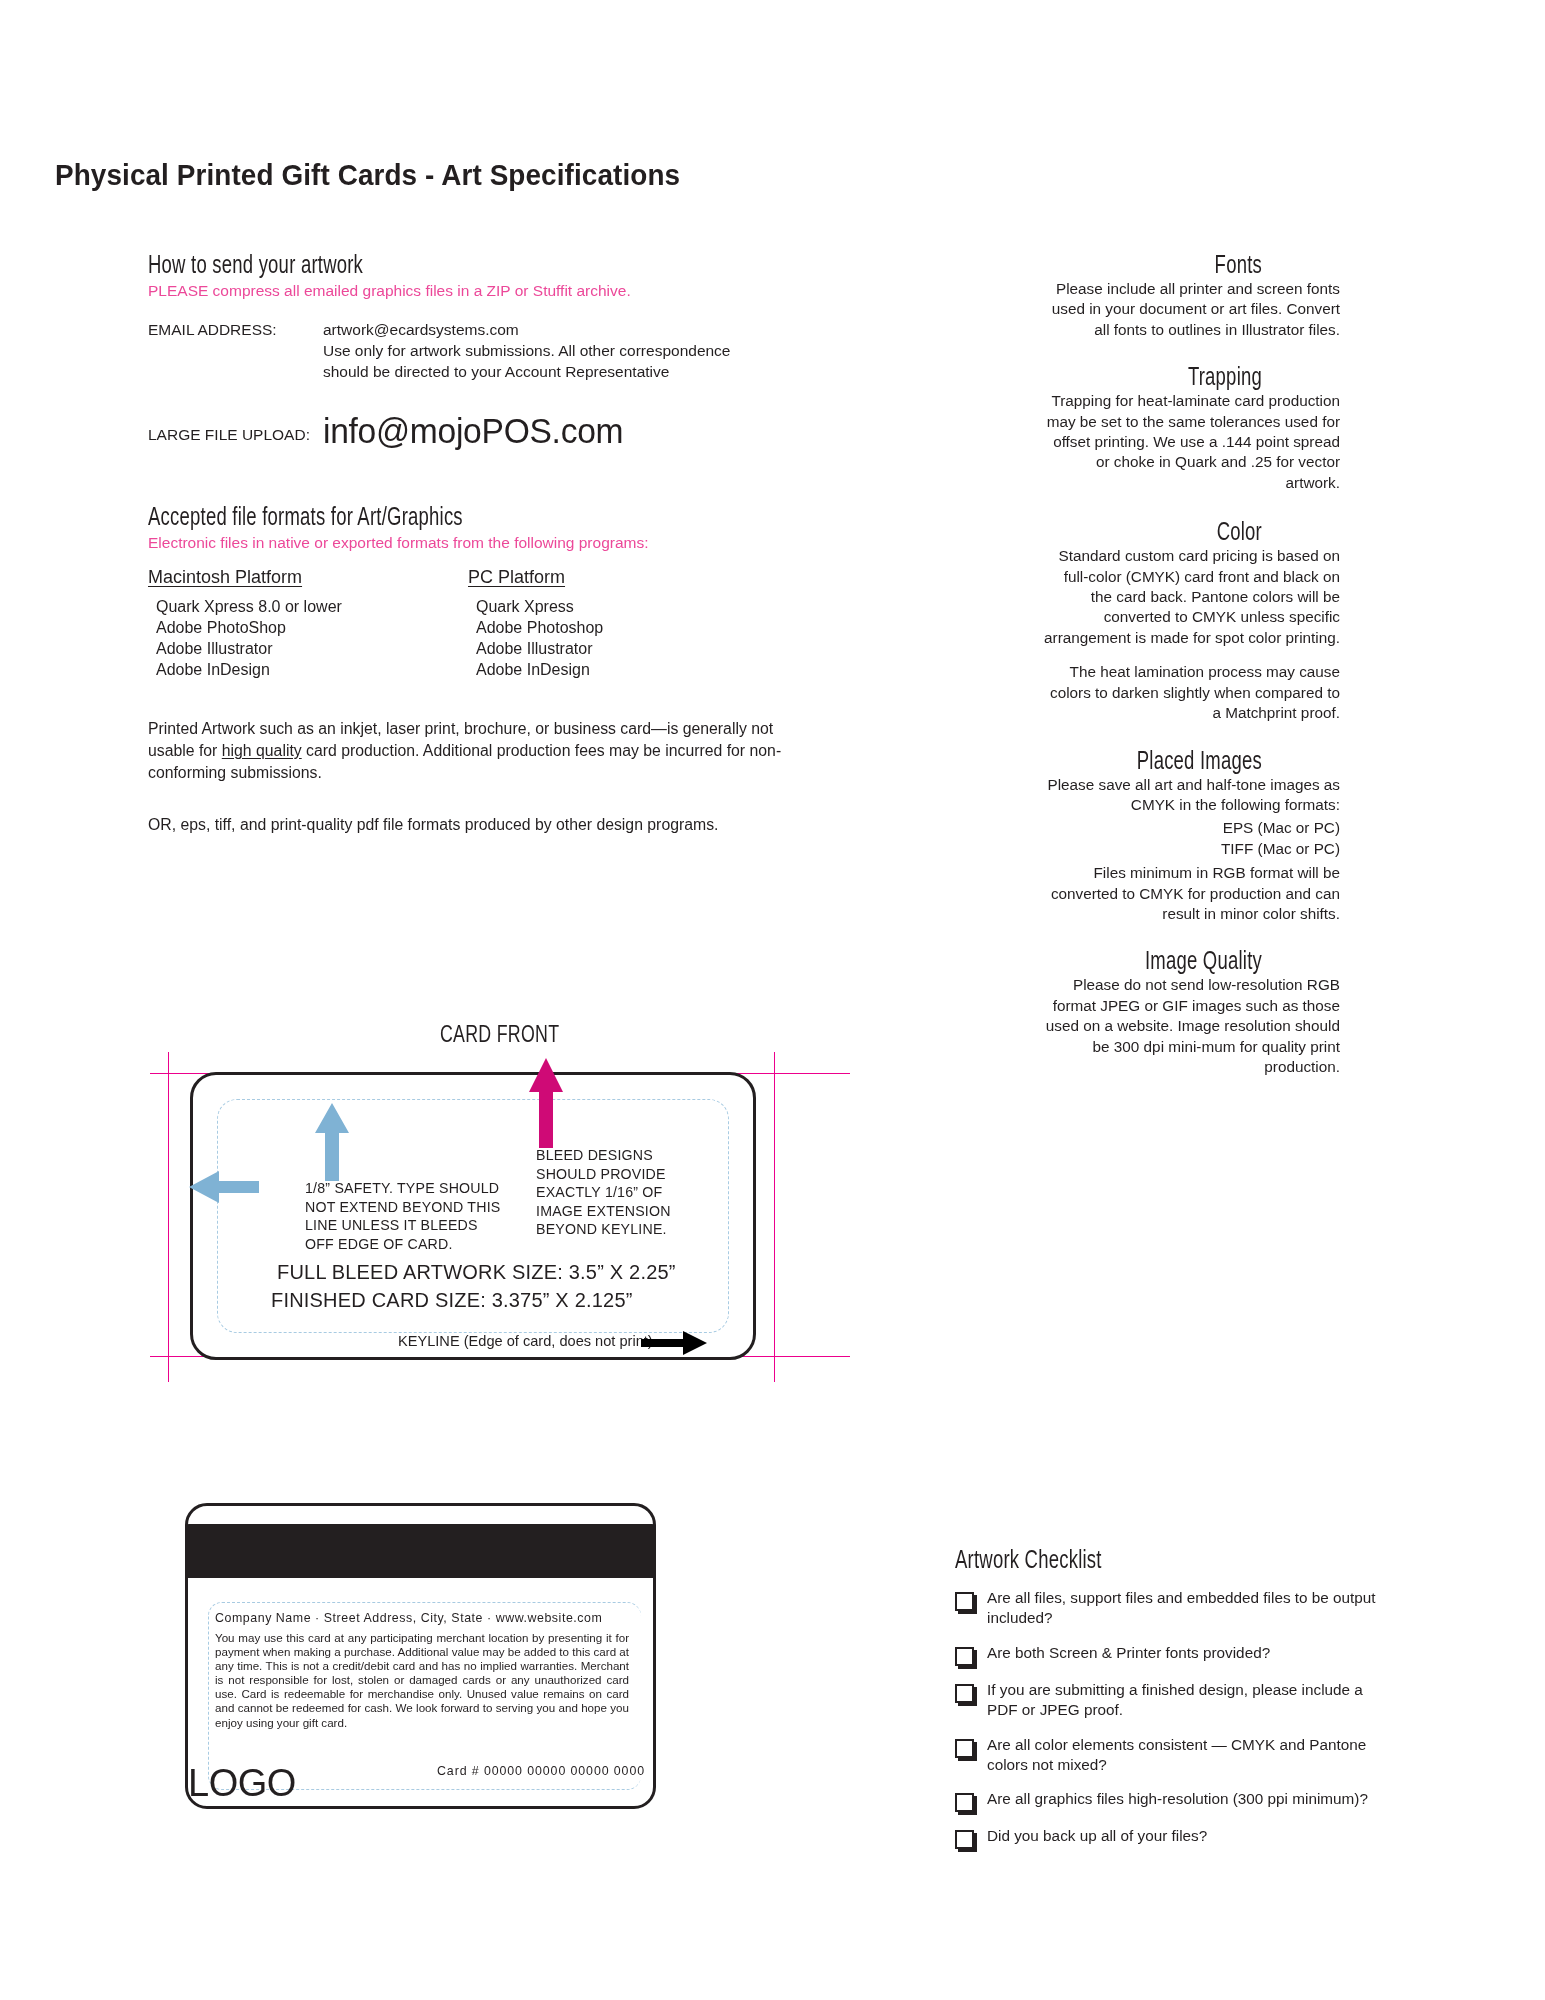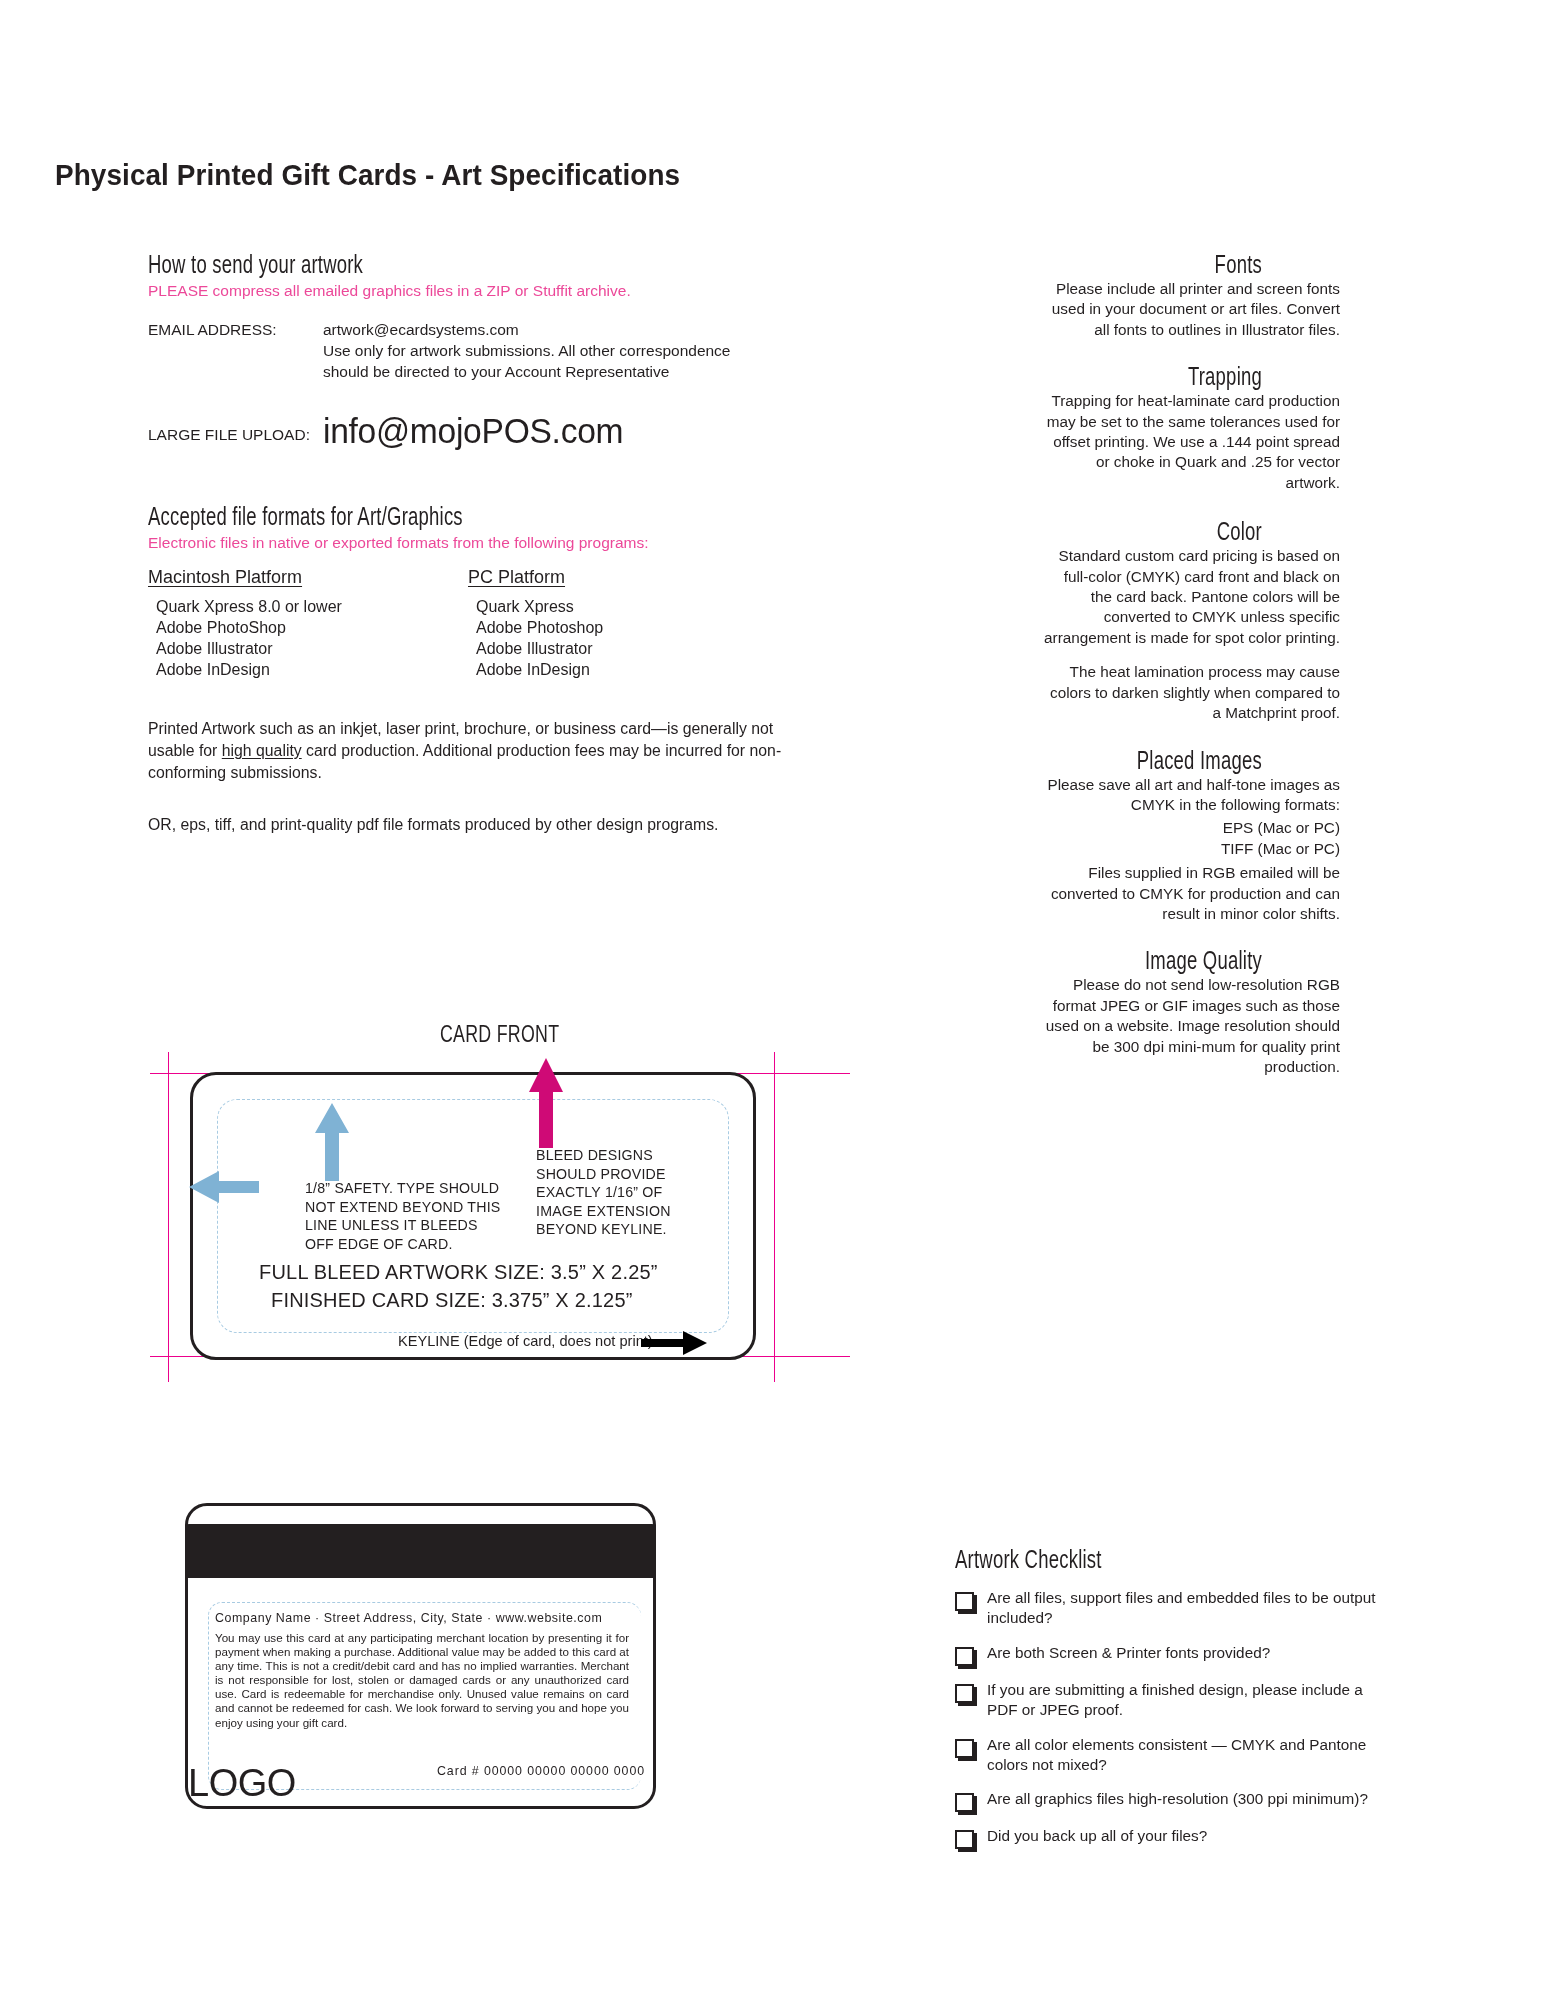"Files supplied in RGB emailed" p { text: supplied in RGB emailed -> minimum in RGB format }
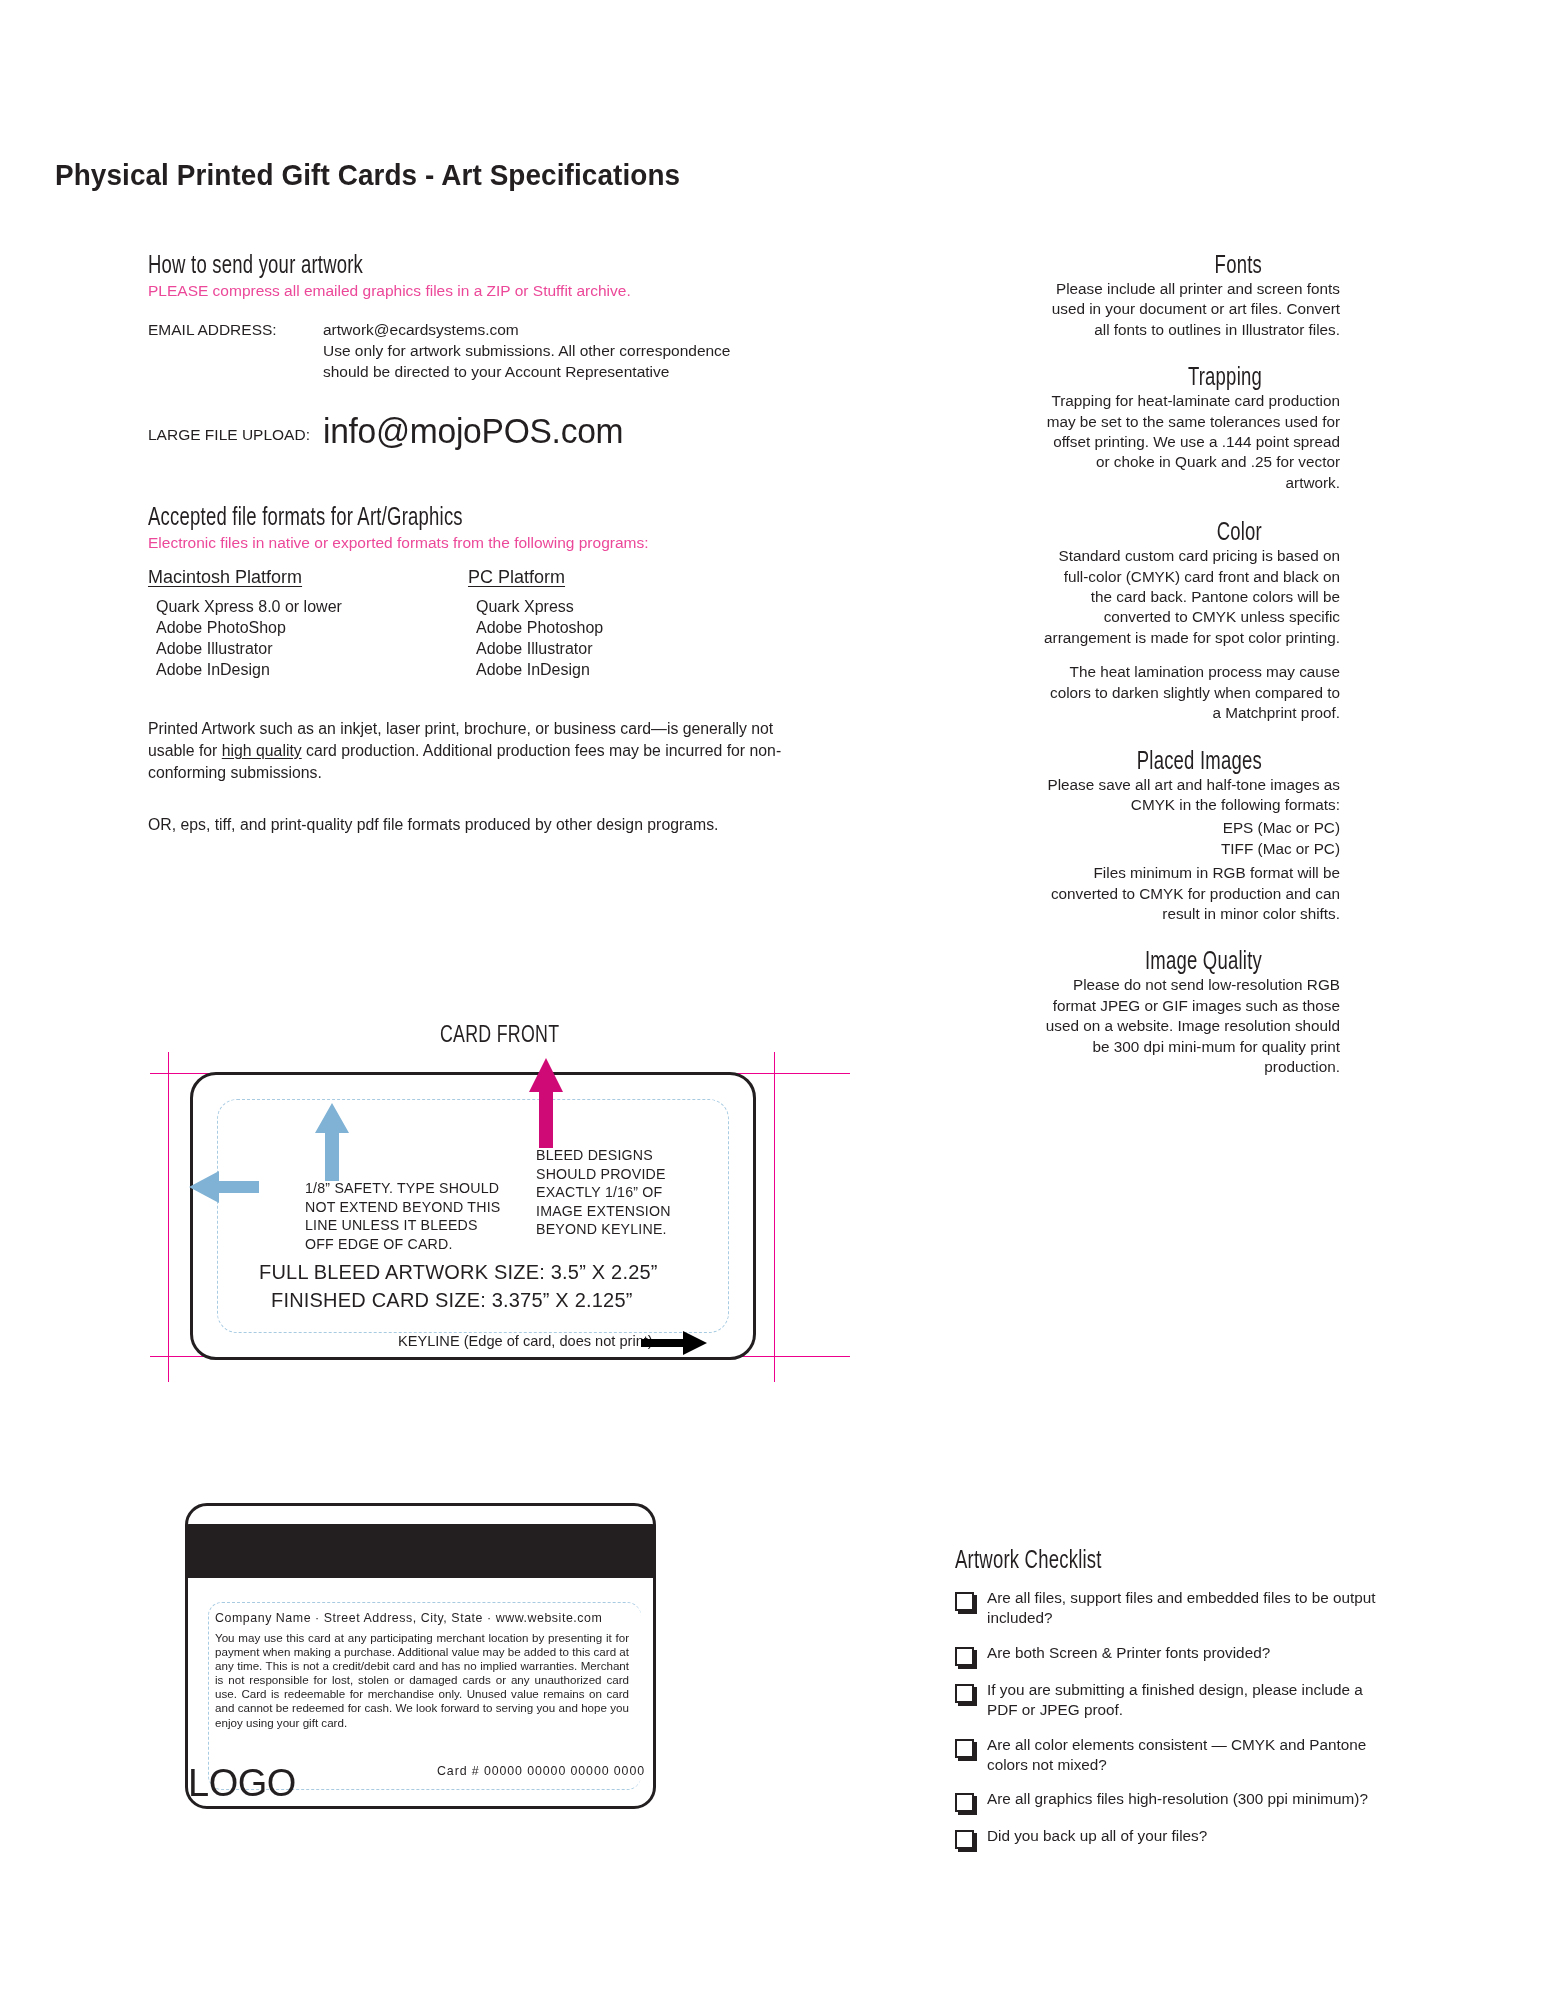"FULL BLEED ARTWORK SIZE: 3.5”" div.cf-size { left: 66px -> 84px }
